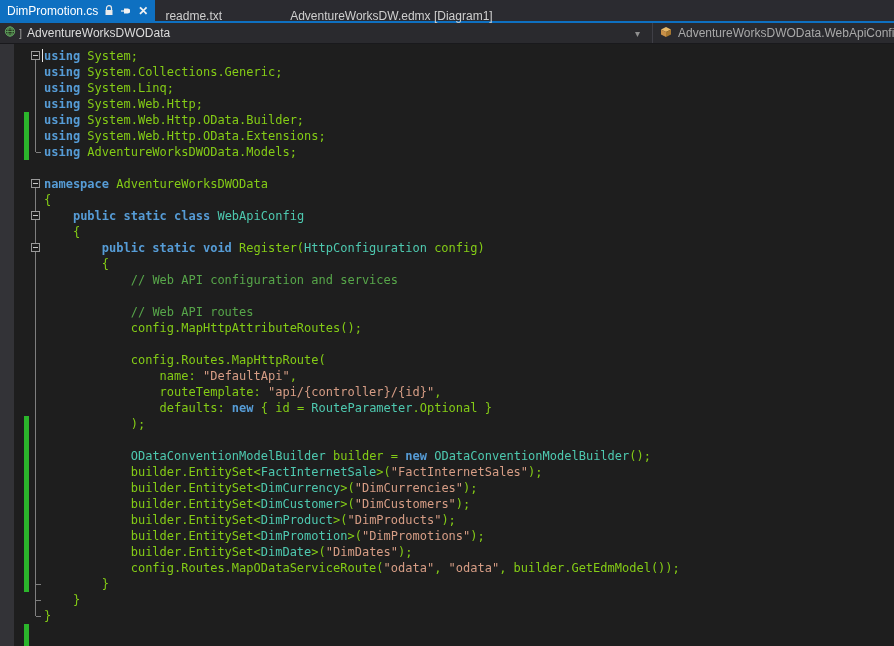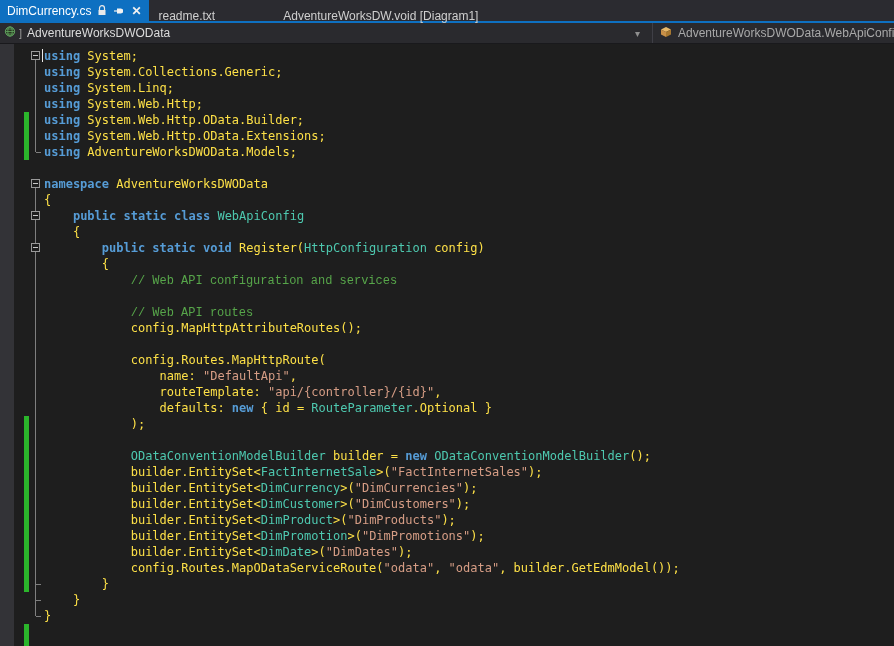"DimCurrency.cs" span { text: DimCurrency.cs -> DimPromotion.cs }
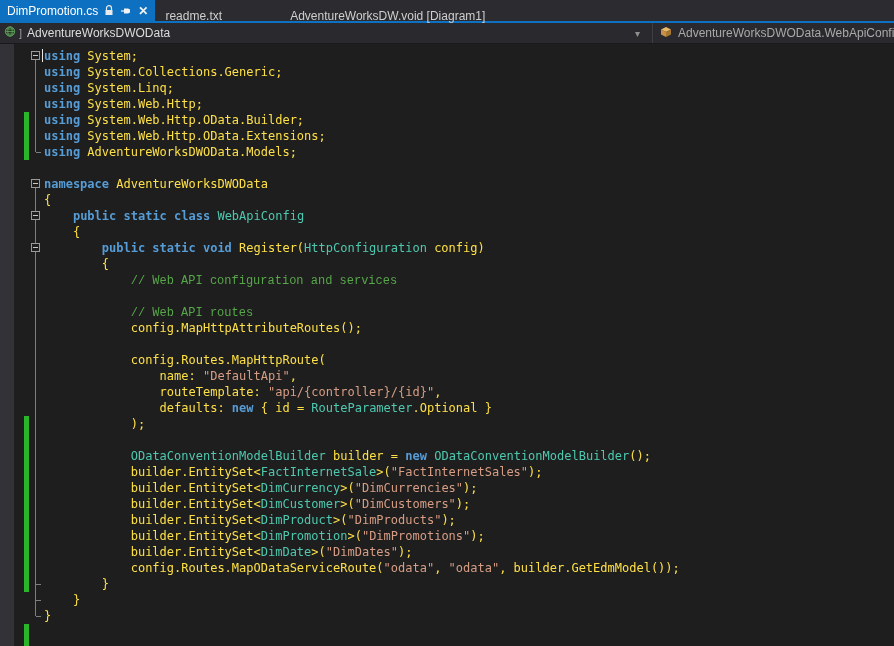"AdventureWorksDW.void [Diagram1]" span { text: AdventureWorksDW.void -> AdventureWorksDW.edmx }
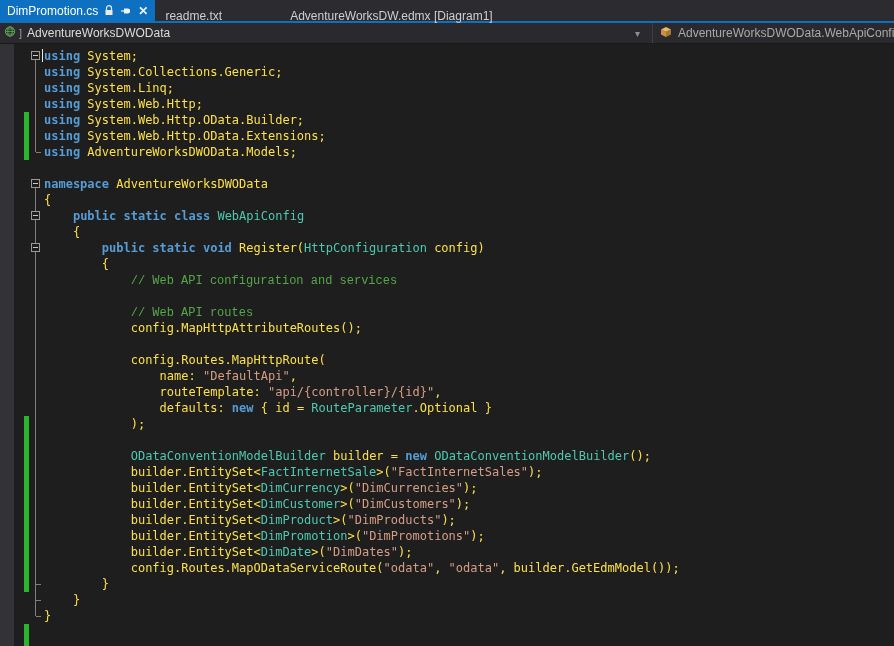"System;" .code .p { color: #fde047 -> #84cc16 }
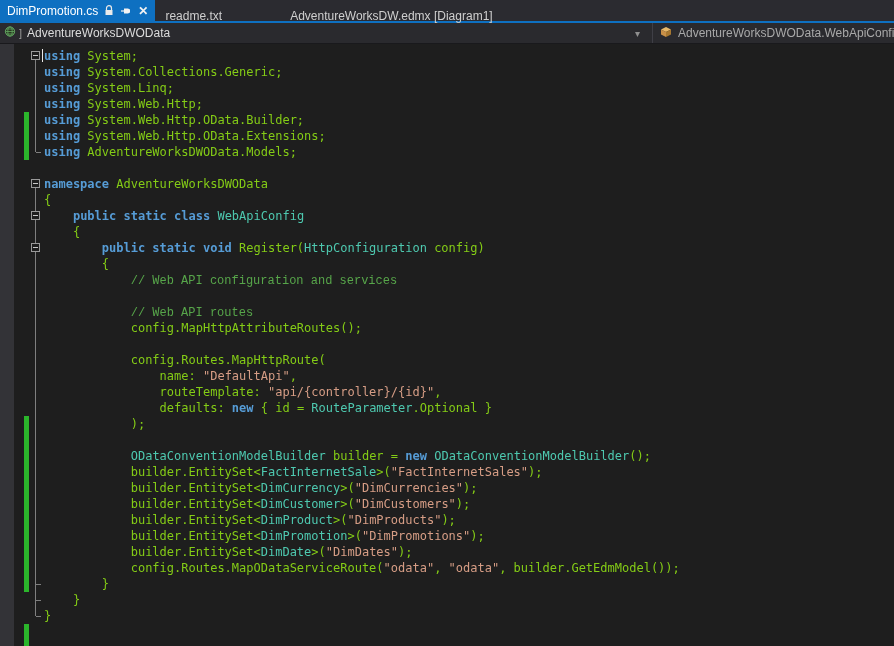"// Web API configuration and" .code .c { font-family: Liberation Mono, monospace -> none }
